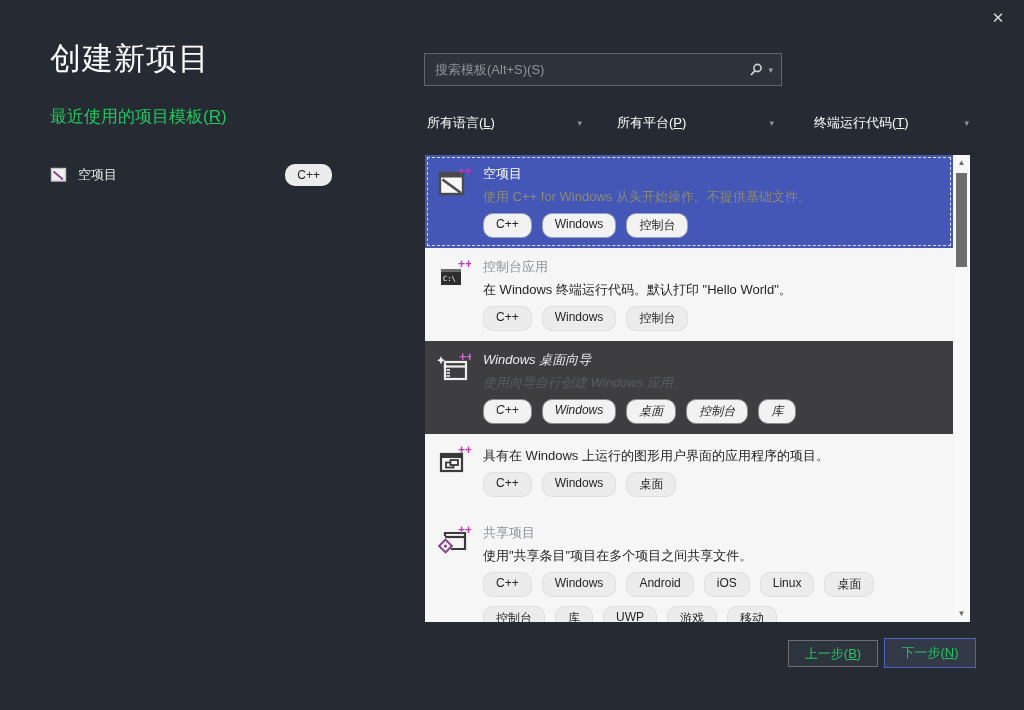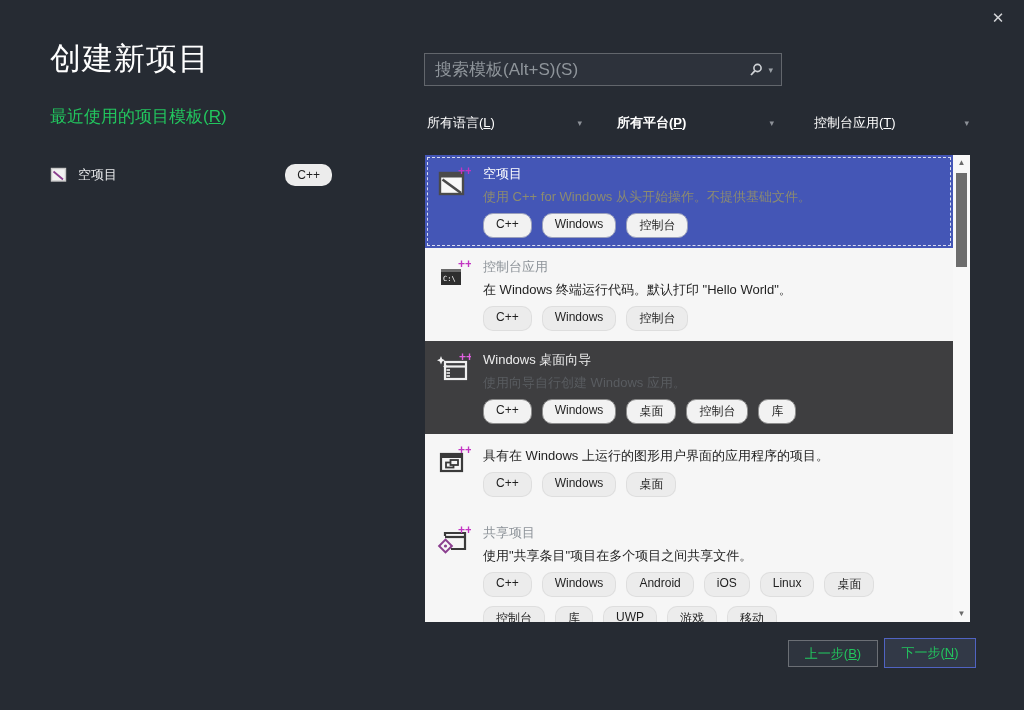"搜索模板(Alt+S)(S)" .search-box input { font-size: 17px -> 13px }
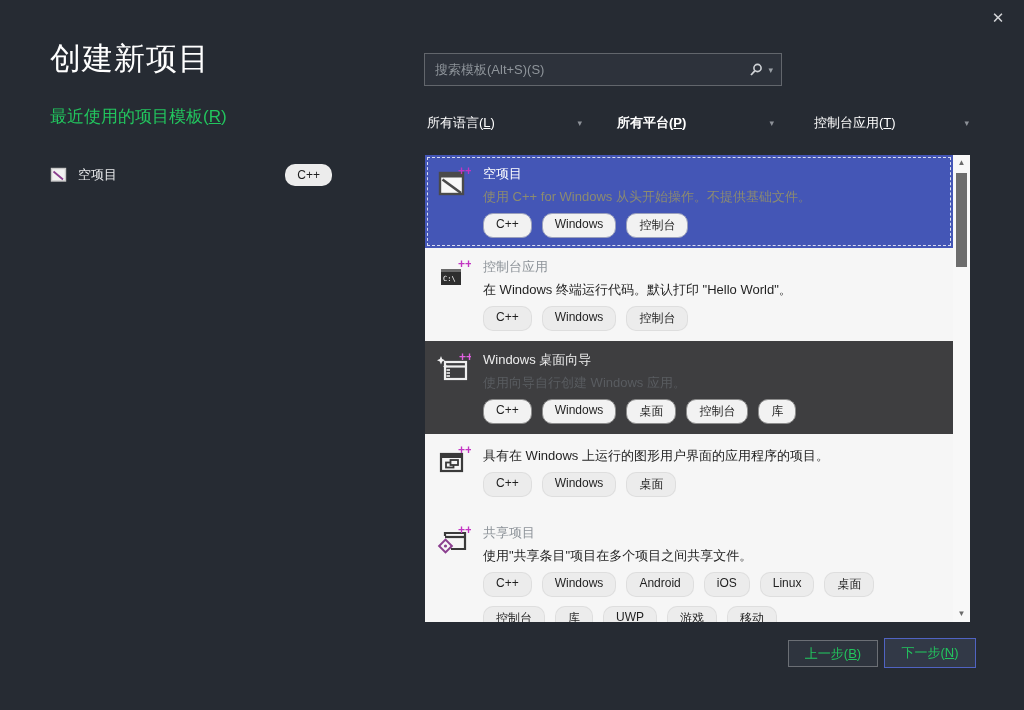"所有平台(P)" #filter-platform { font-weight: bold -> none }
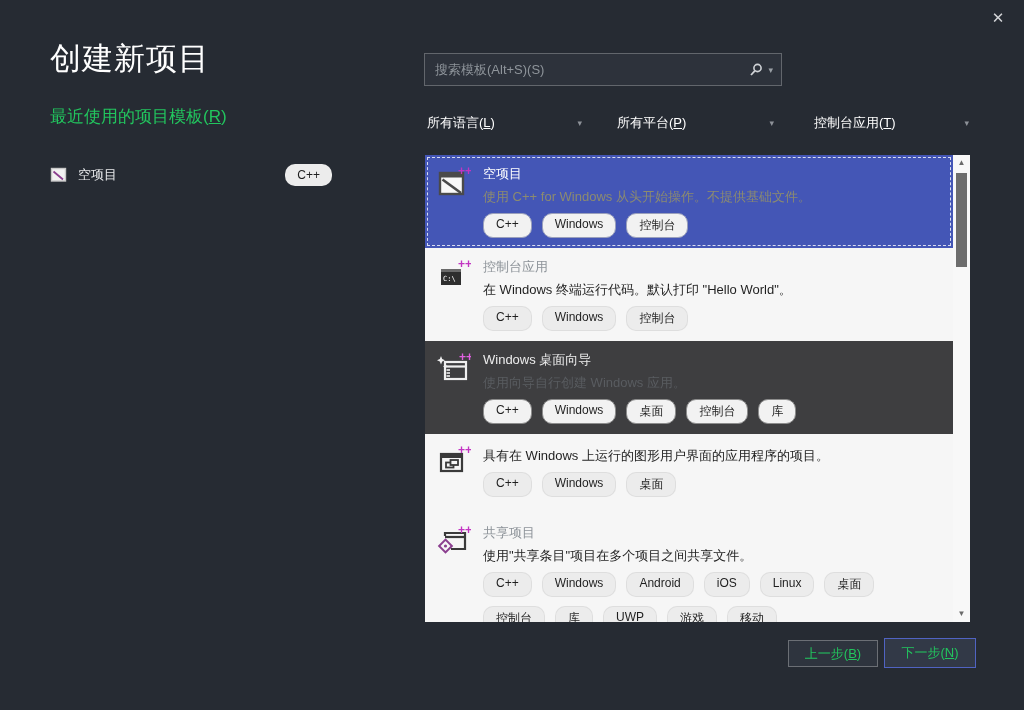"控制台应用(" span { text: 控制台应用 -> 终端运行代码 }
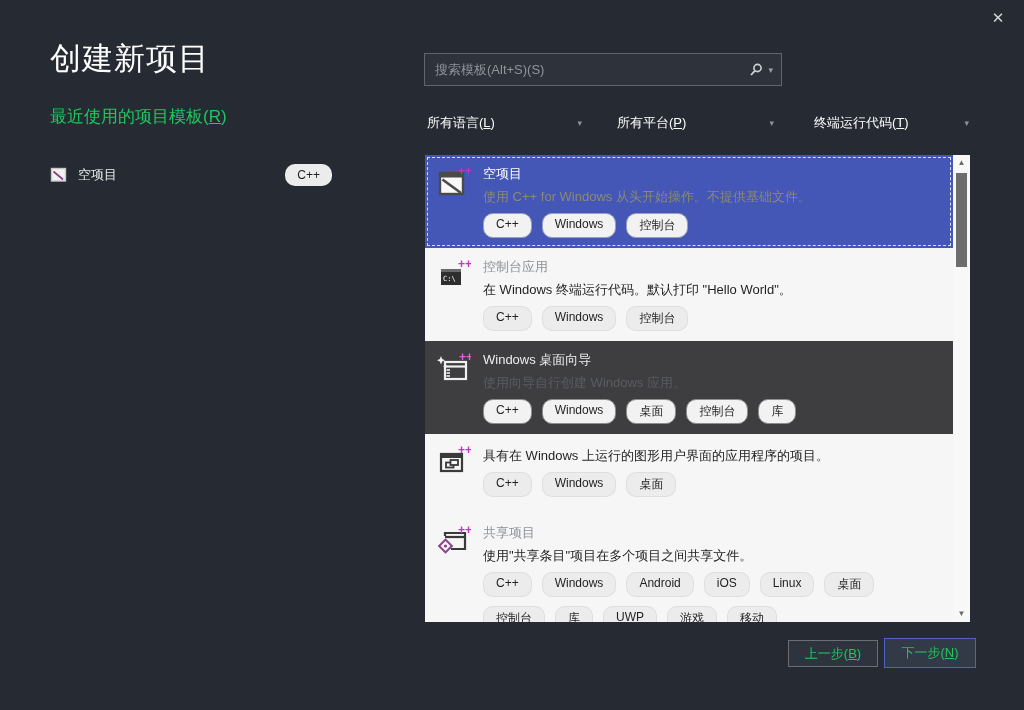"Windows 桌面向导" .row.hover { font-style: none -> italic }
